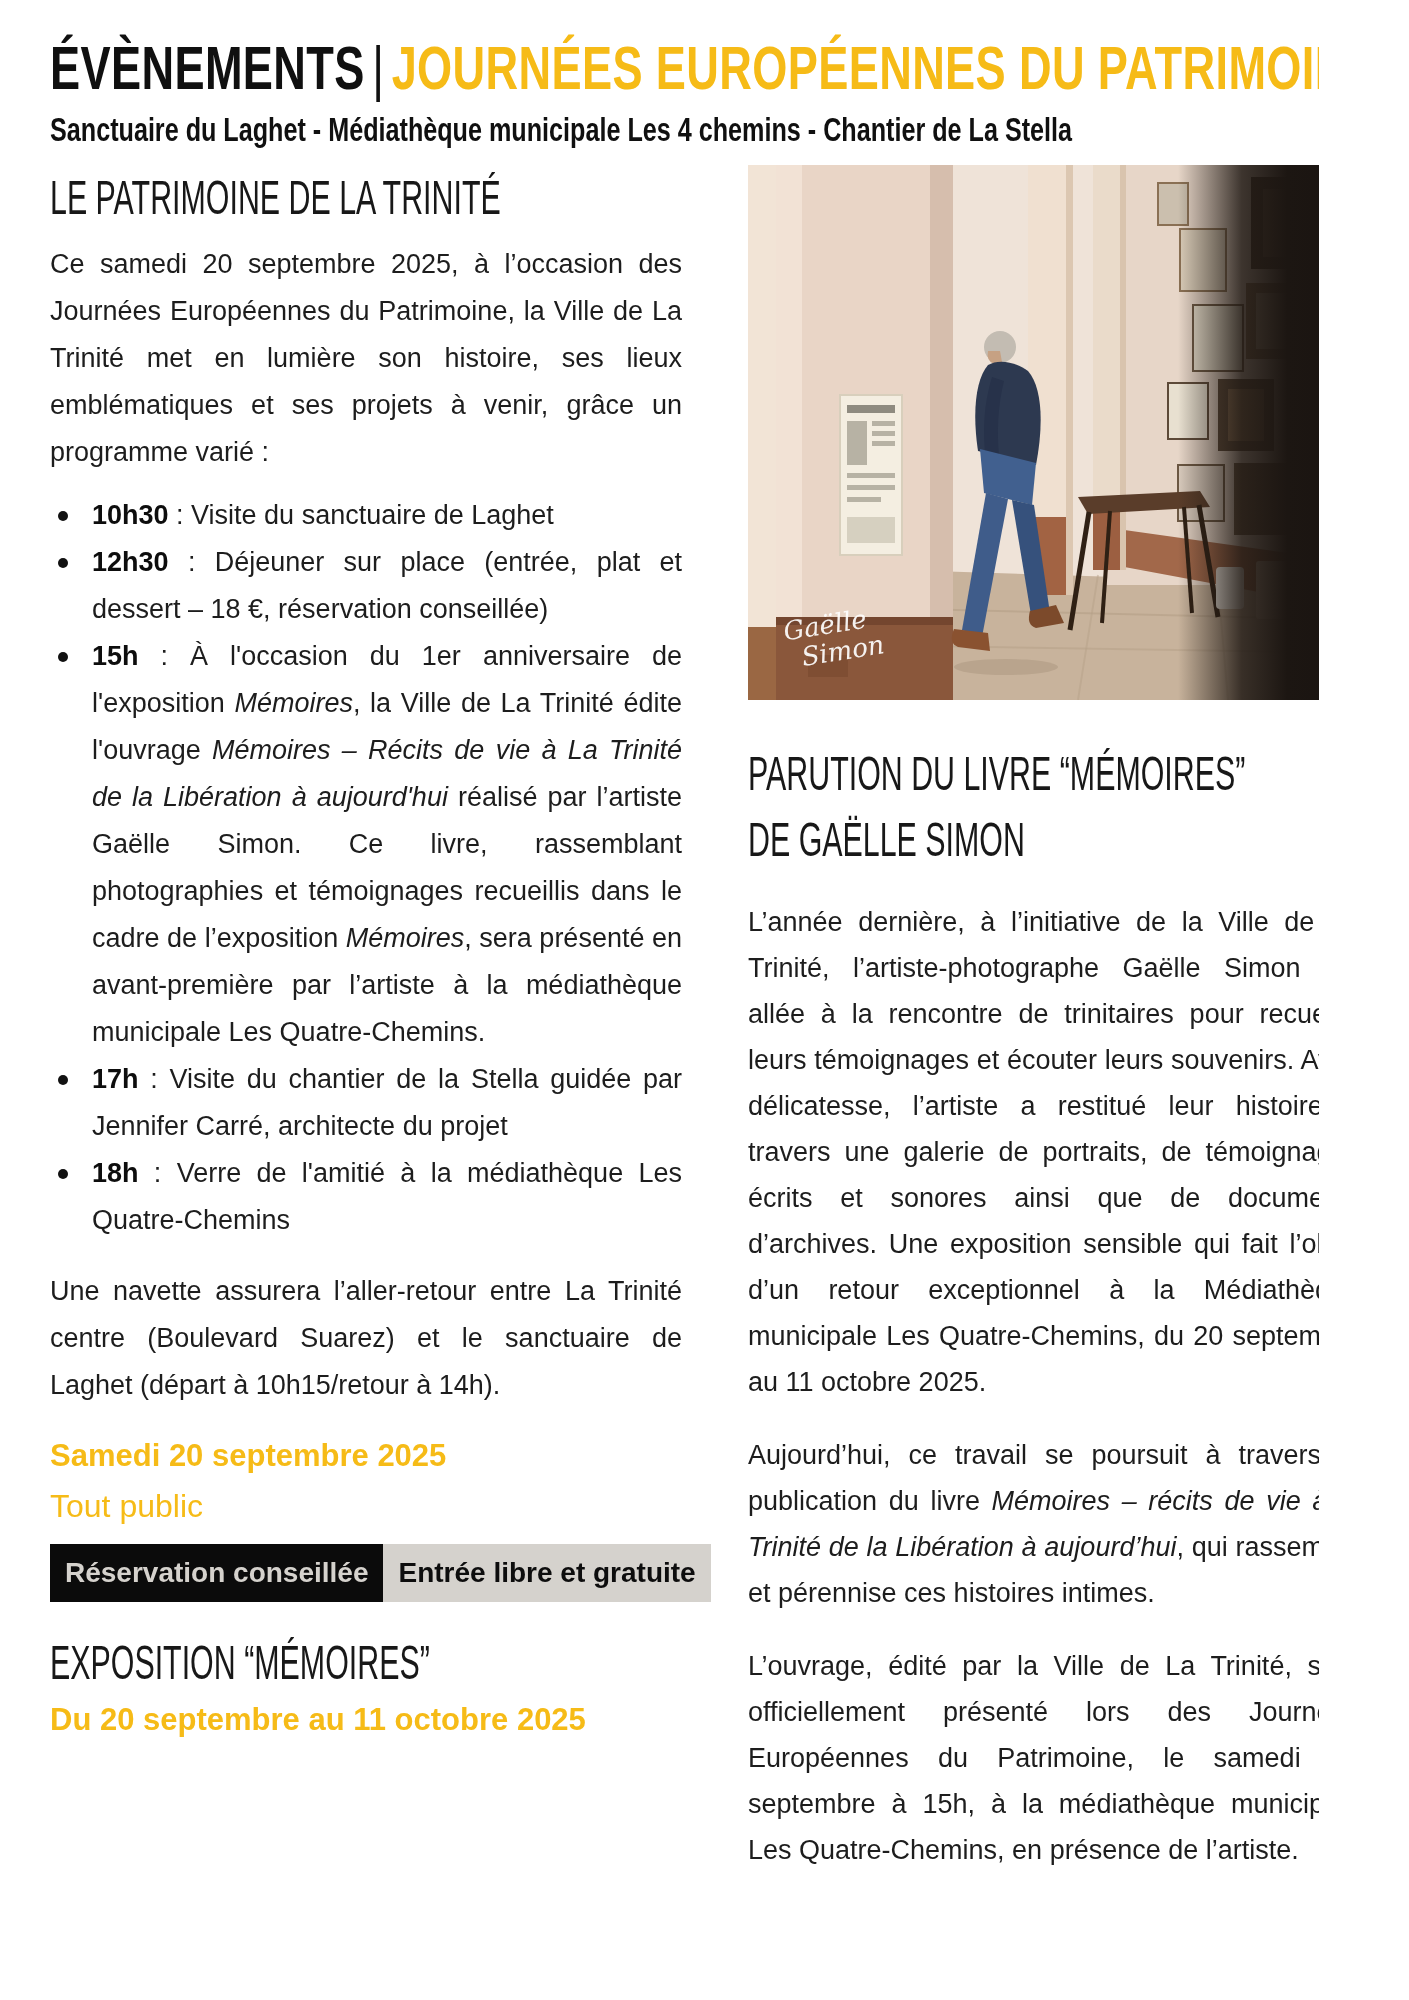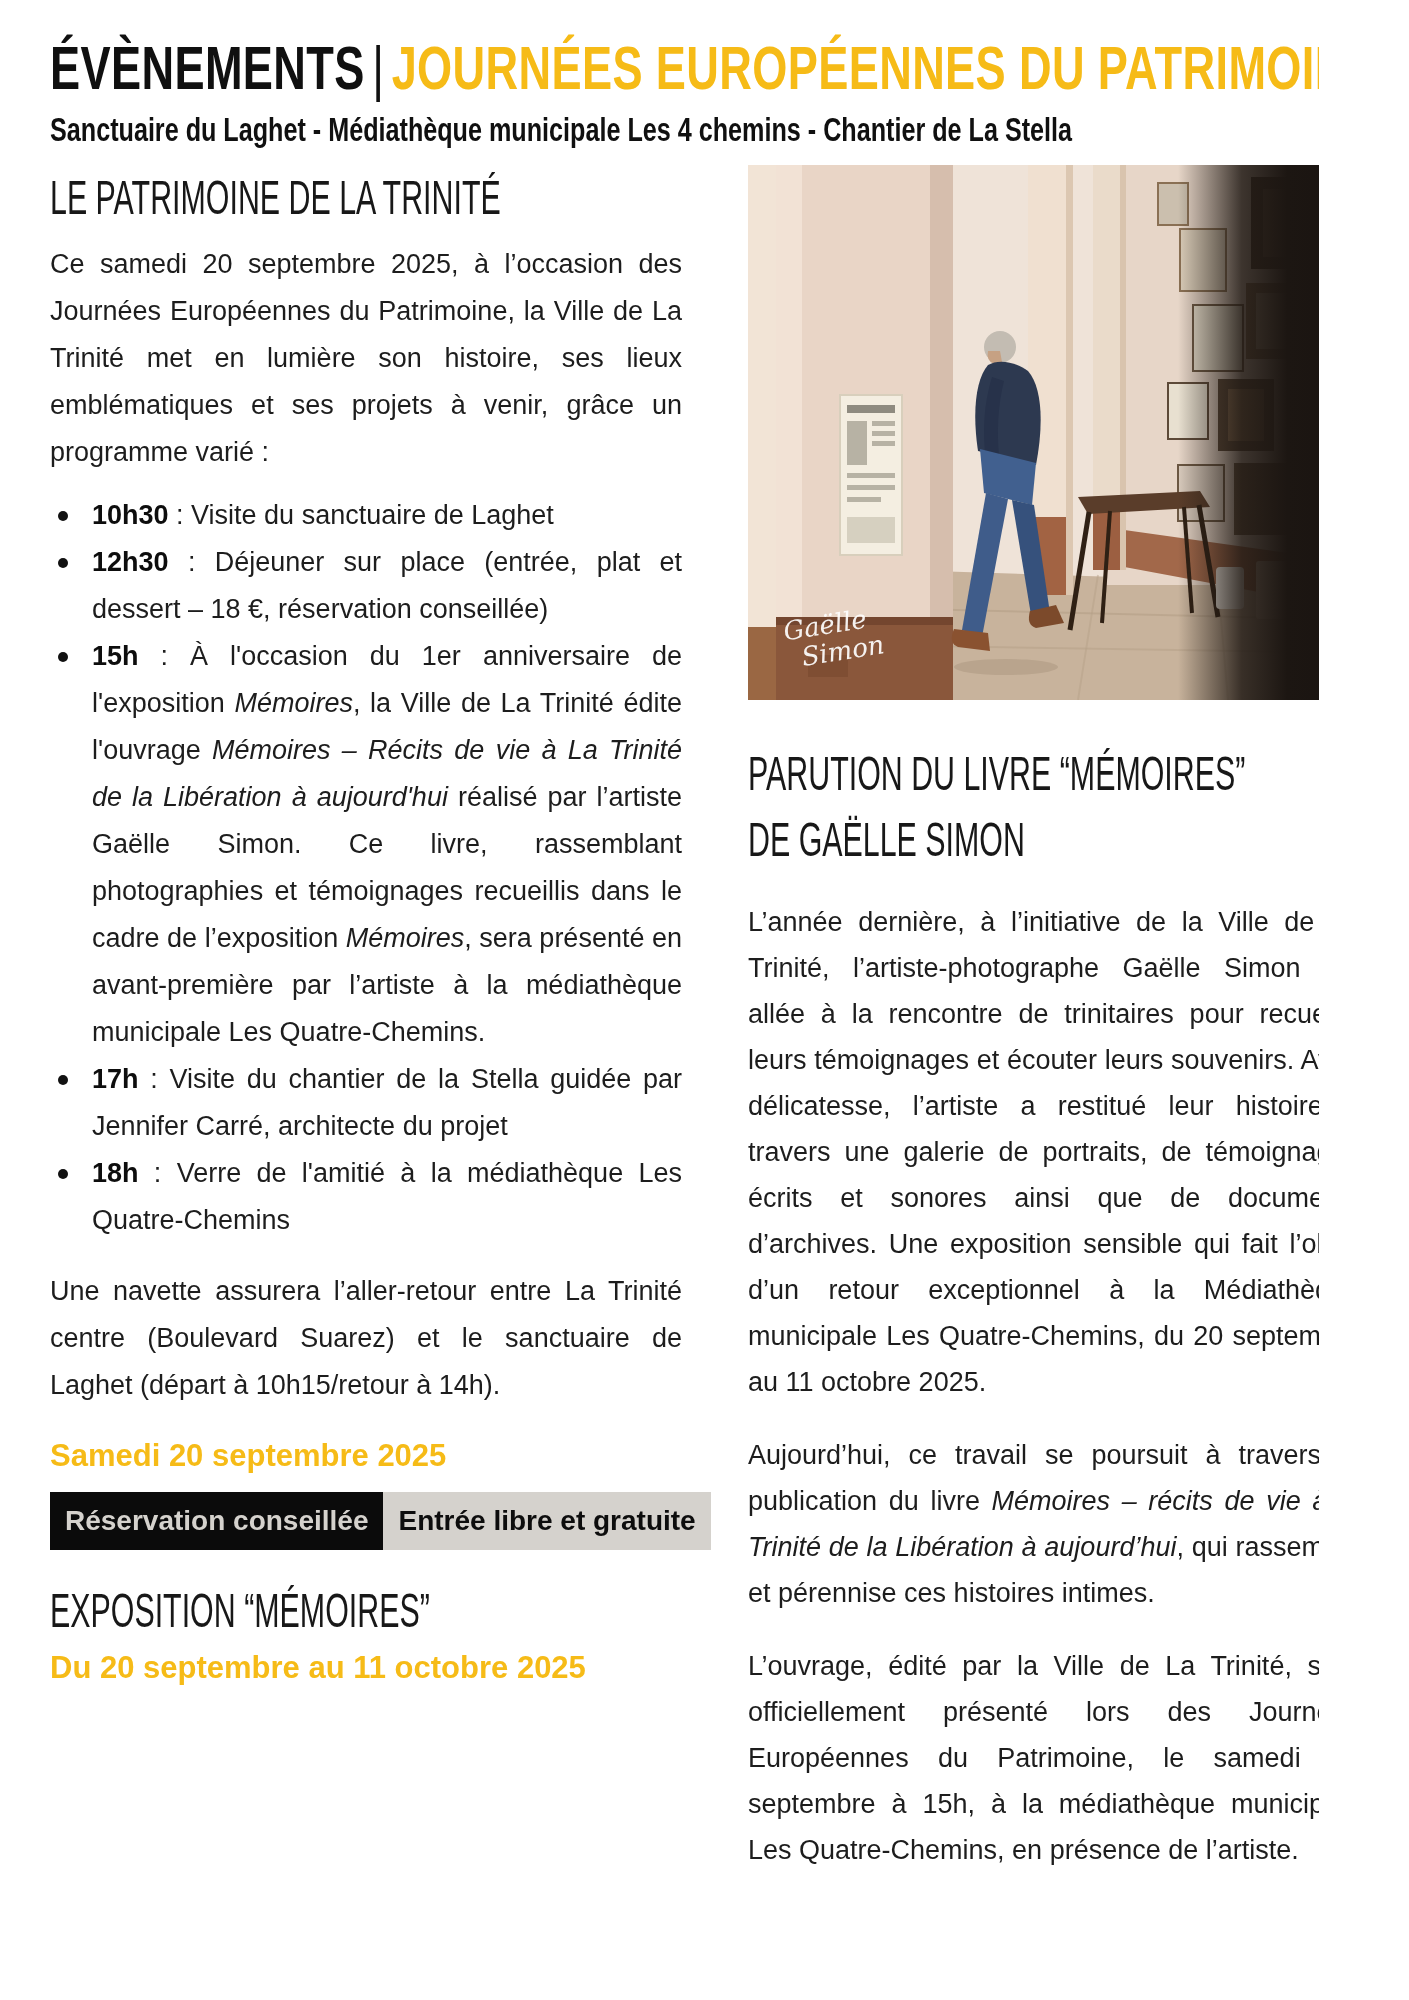"Tout public" div.audience { html: none -> <div>Tout public</div> }
